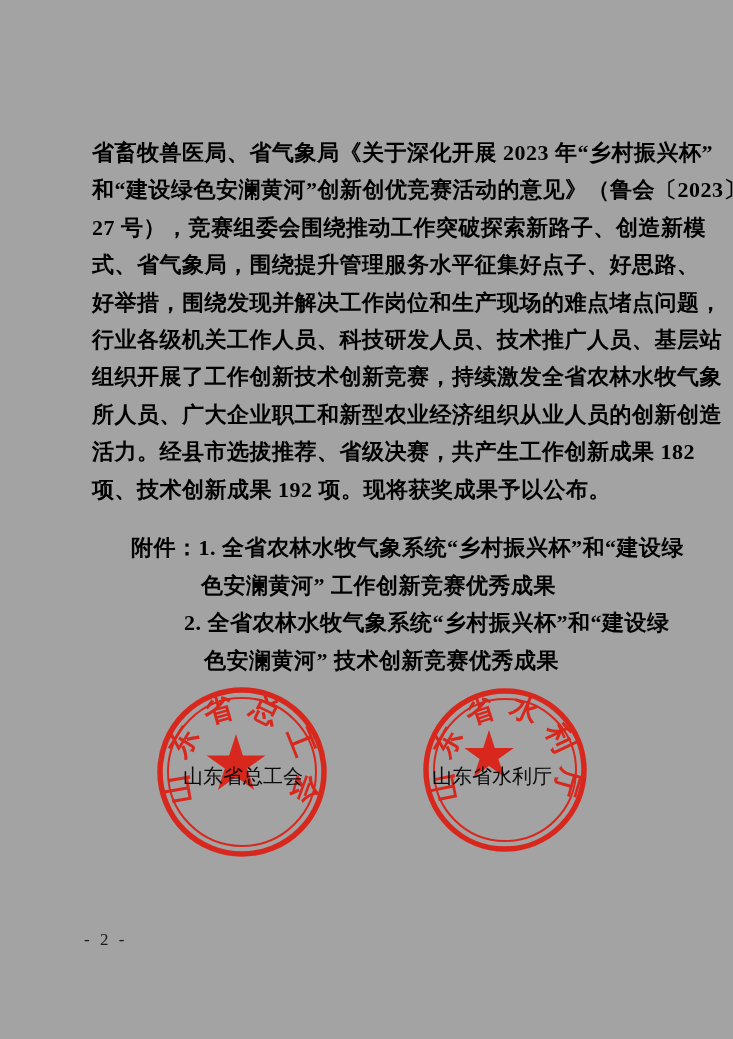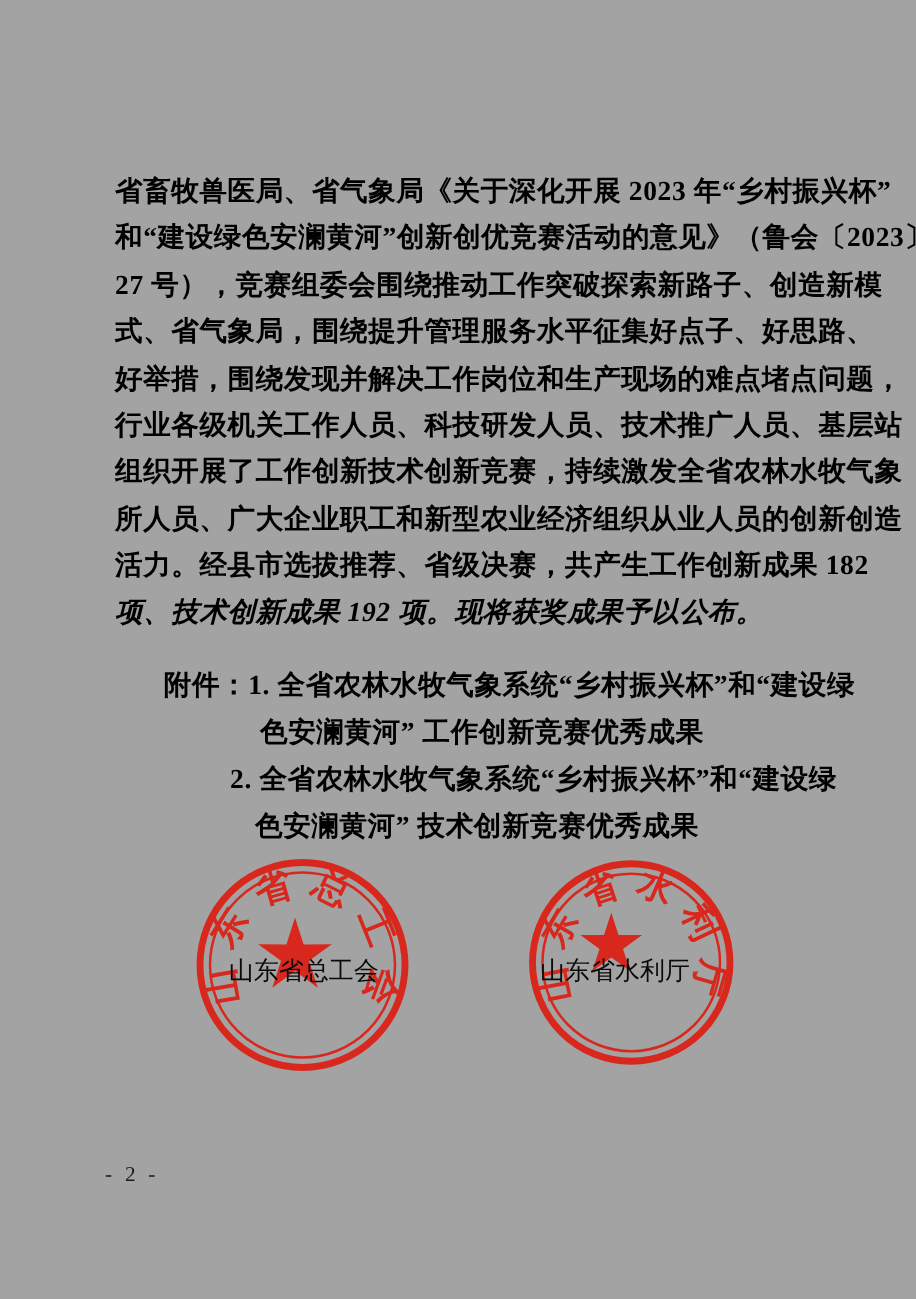"项、技术创新成果 192 项。现将获奖成果予以公布。" .bline.last { font-style: italic -> none }
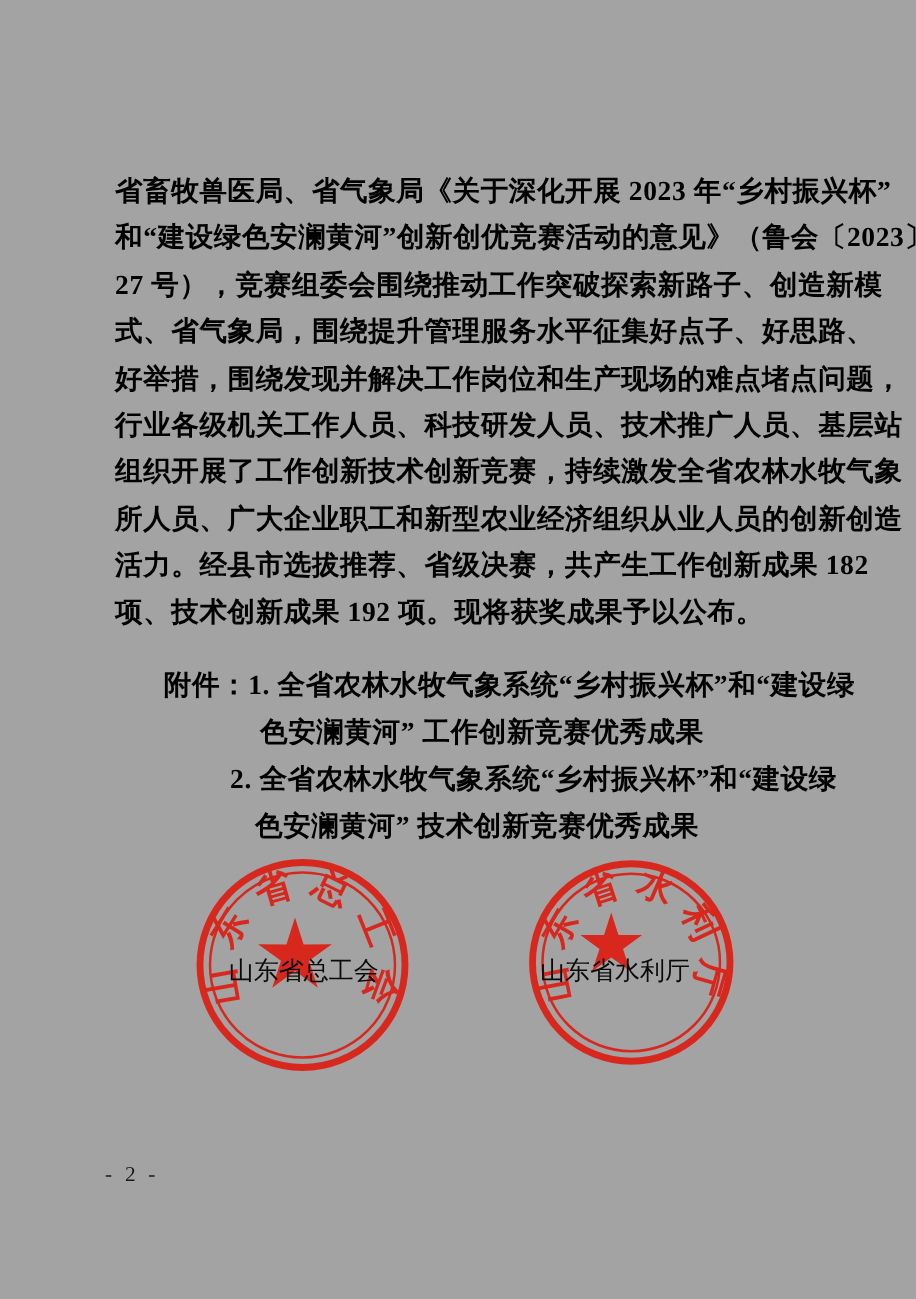"色安澜黄河” 工作创新竞赛优秀成果" .att2 { left: 208px -> 201px }
